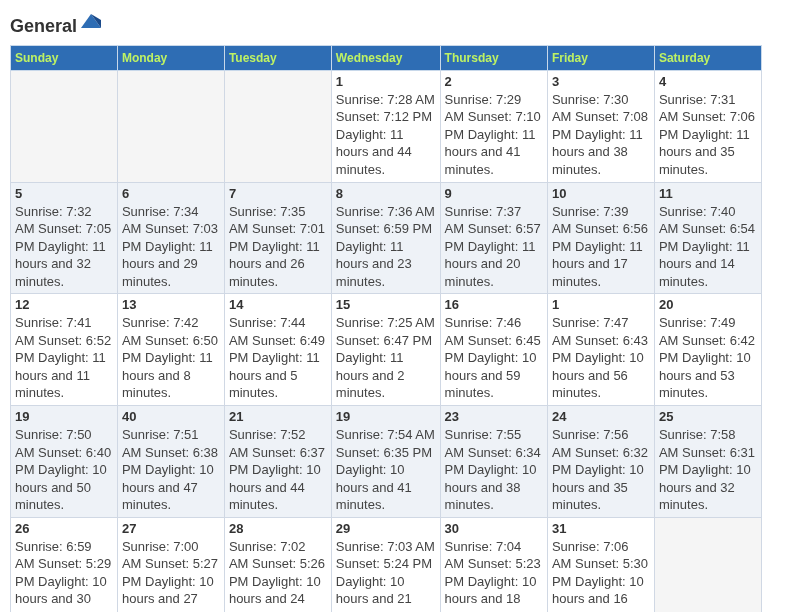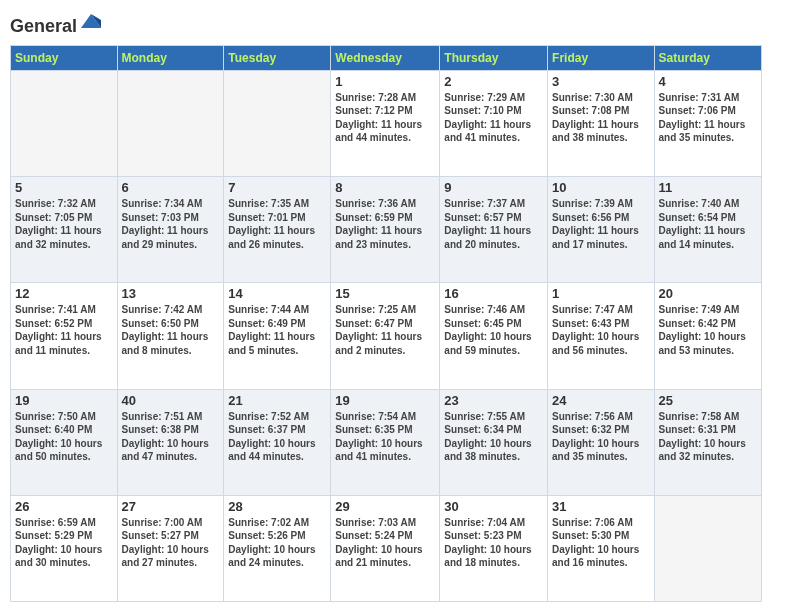"Sunrise: 7:28 AM Sunset: 7:12" .day-info { font-size: 10px -> 13px; font-weight: bold -> none }
